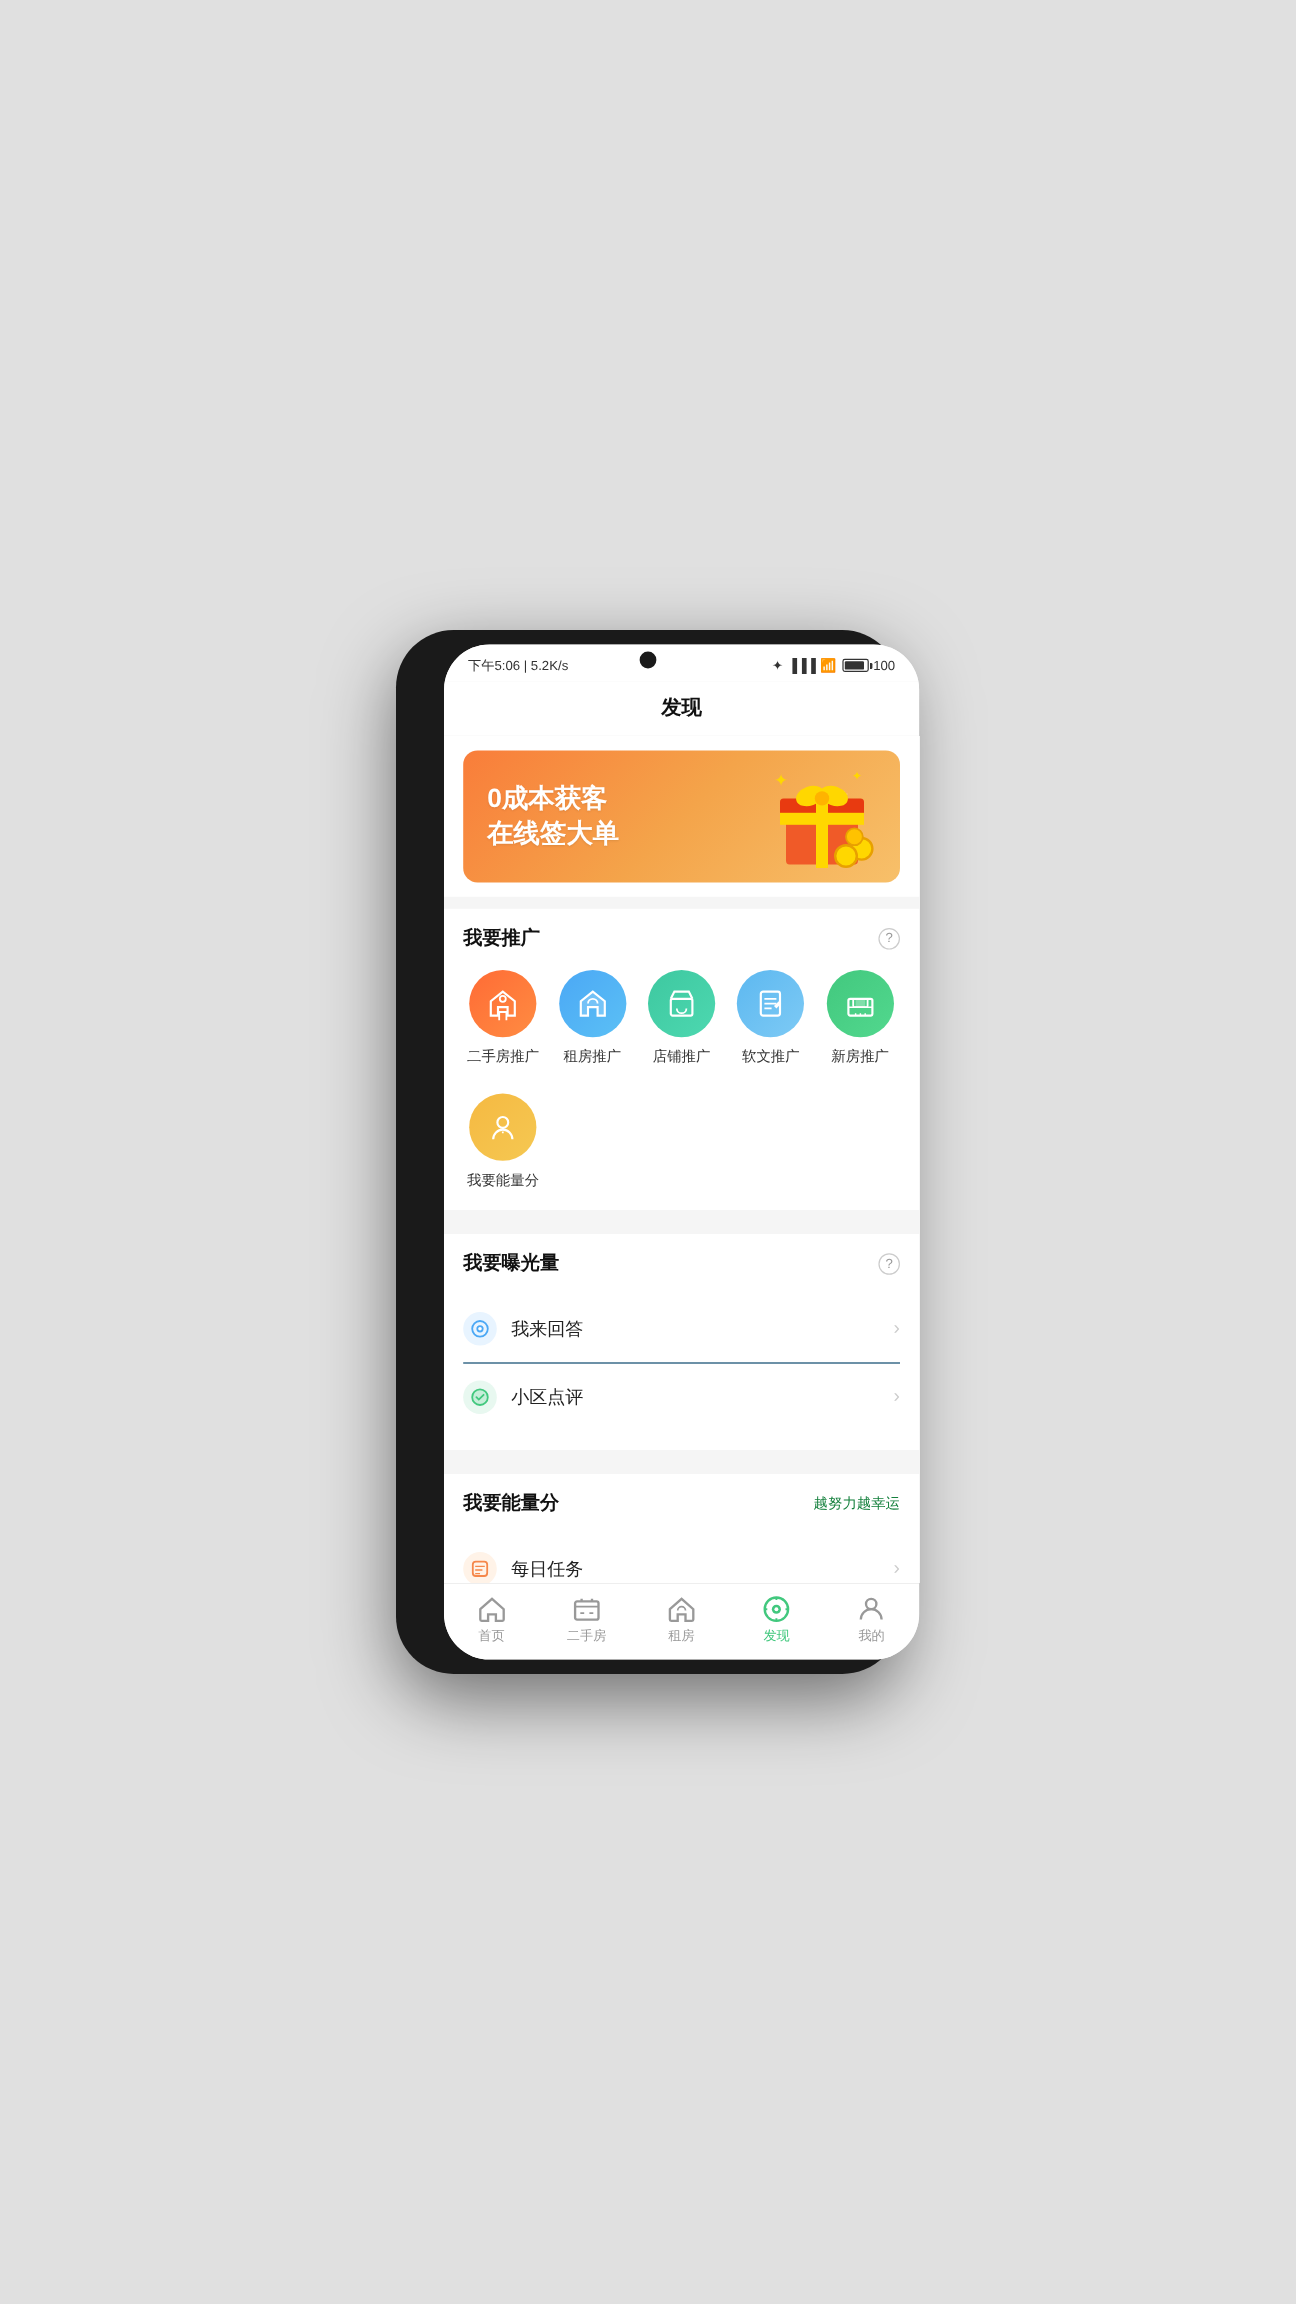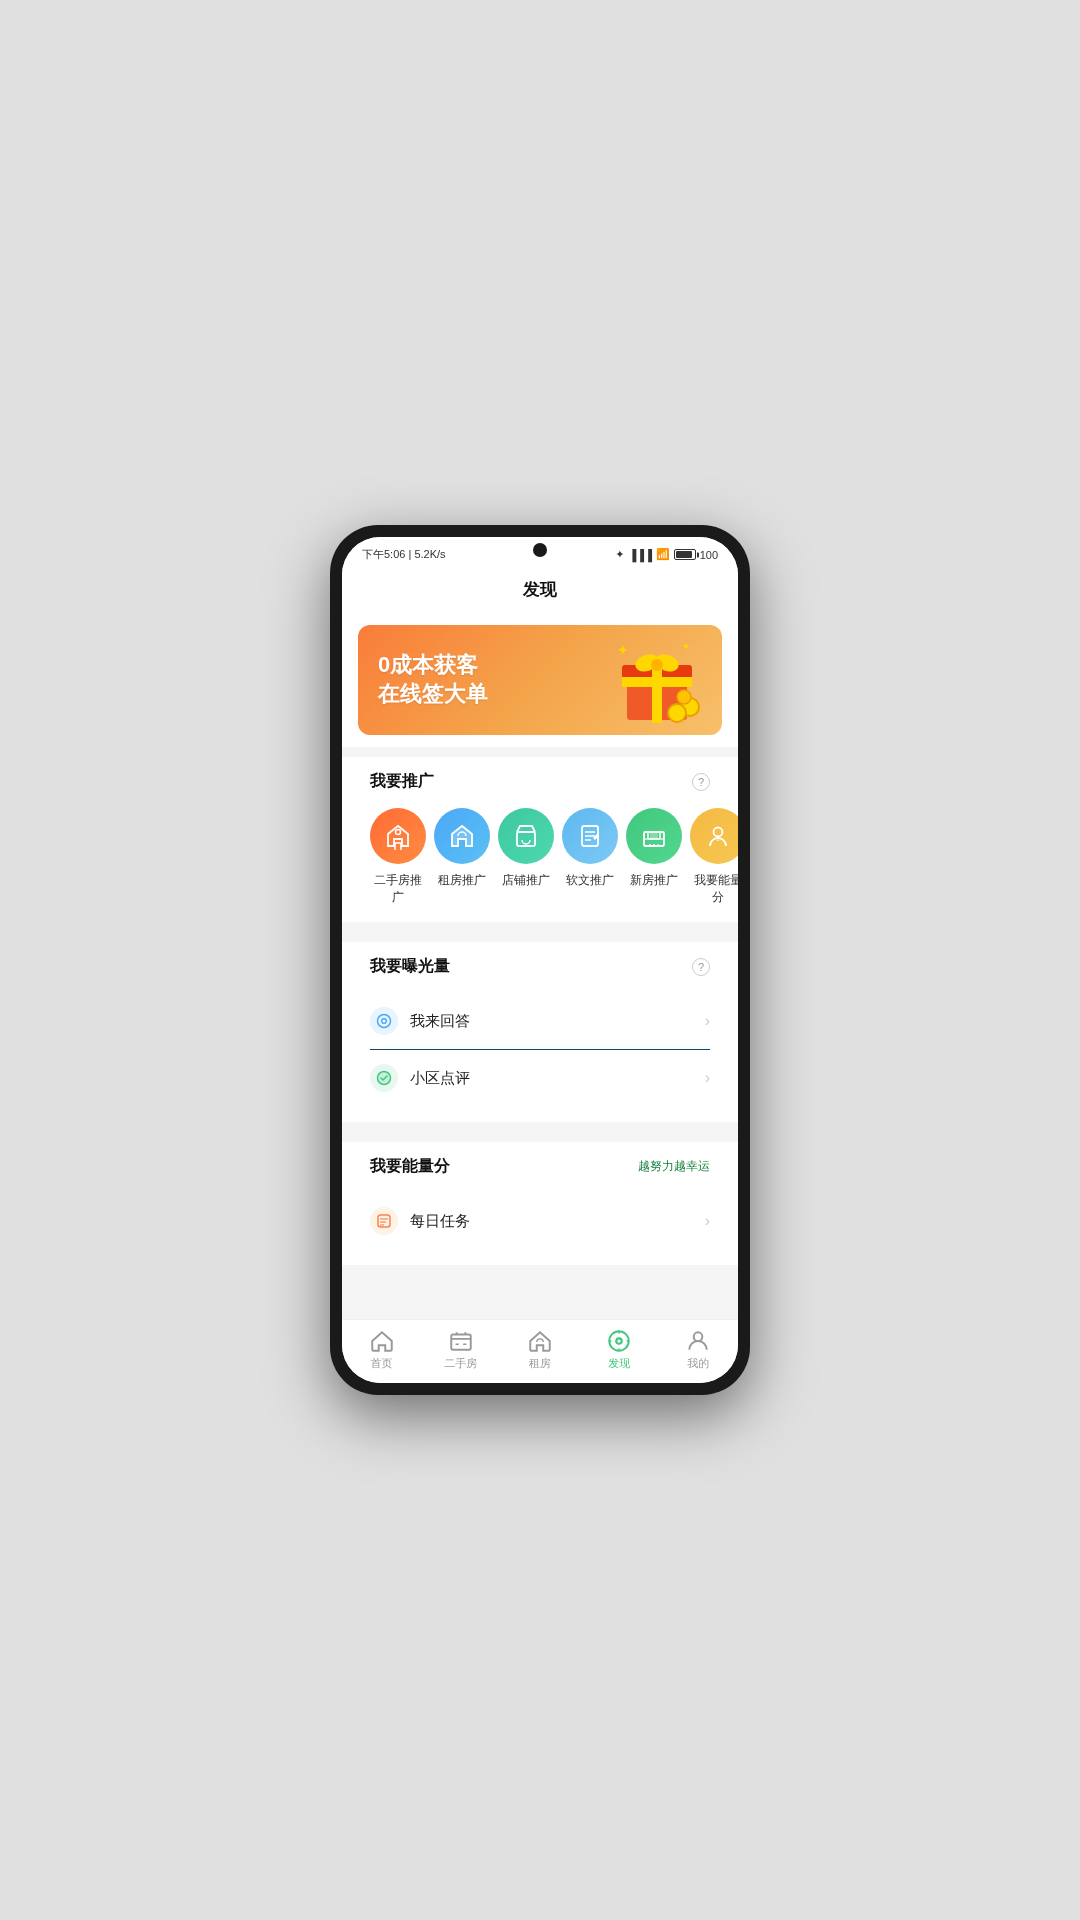"下午5:06 | 5.2K/s" .phone-screen { margin-left: none -> 28px }
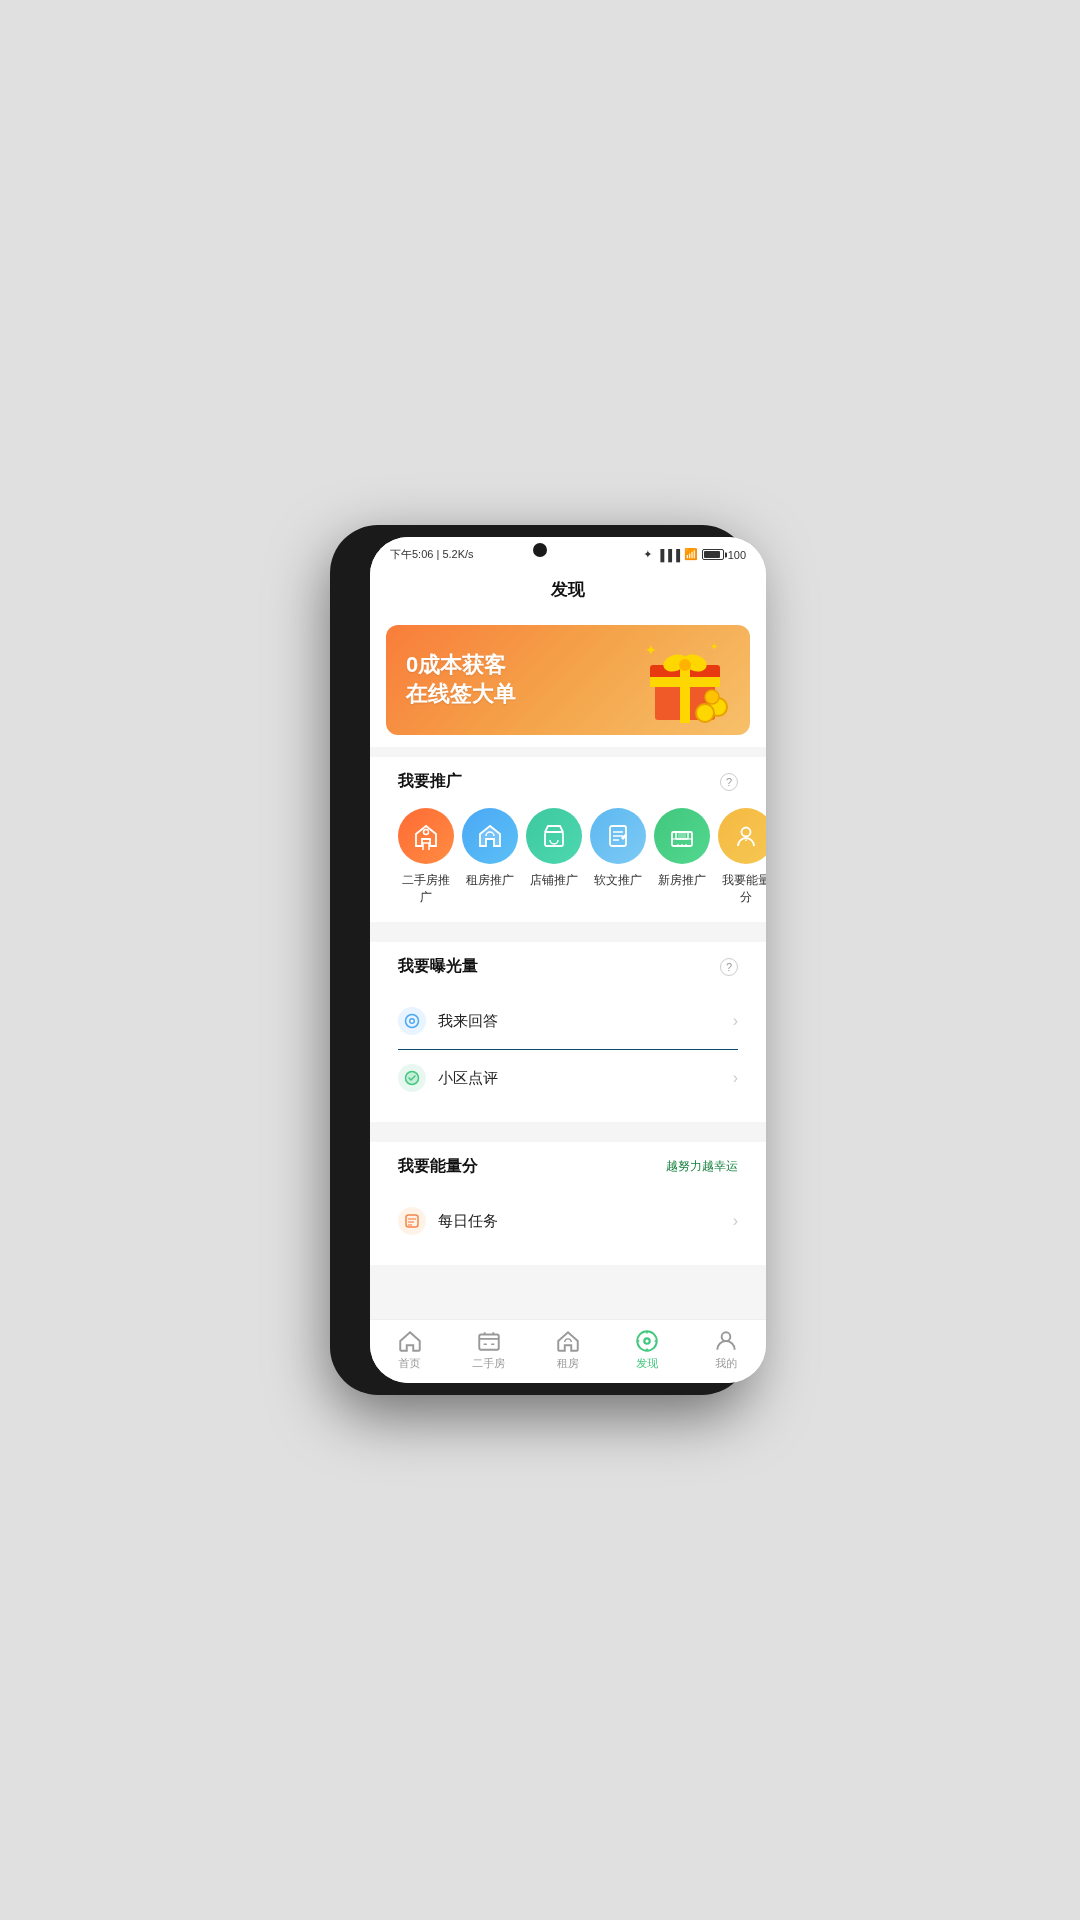"我要推广" .section { padding: 14px 28px 16px -> 14px 16px 16px }
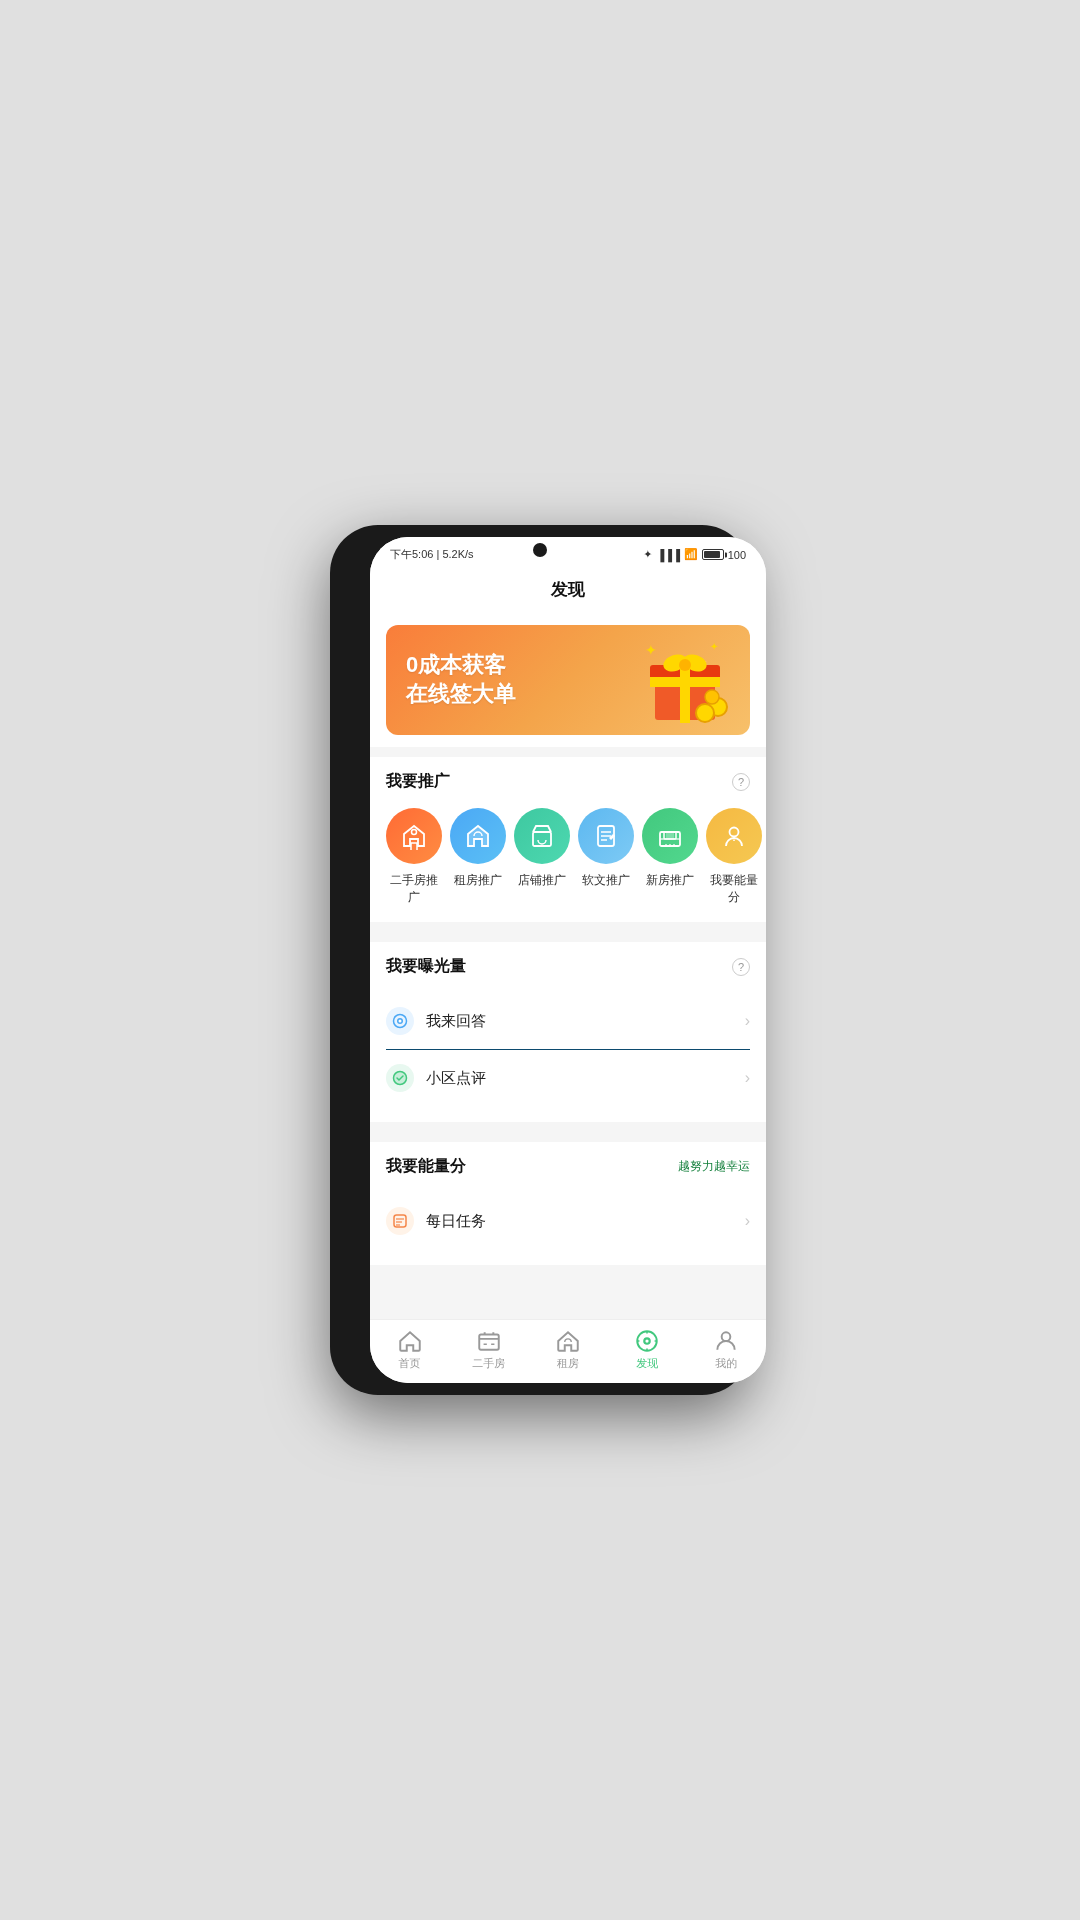"二手房推广" .grid-icons { grid-template-columns: repeat(6, 1fr) -> repeat(5, 1fr) }
